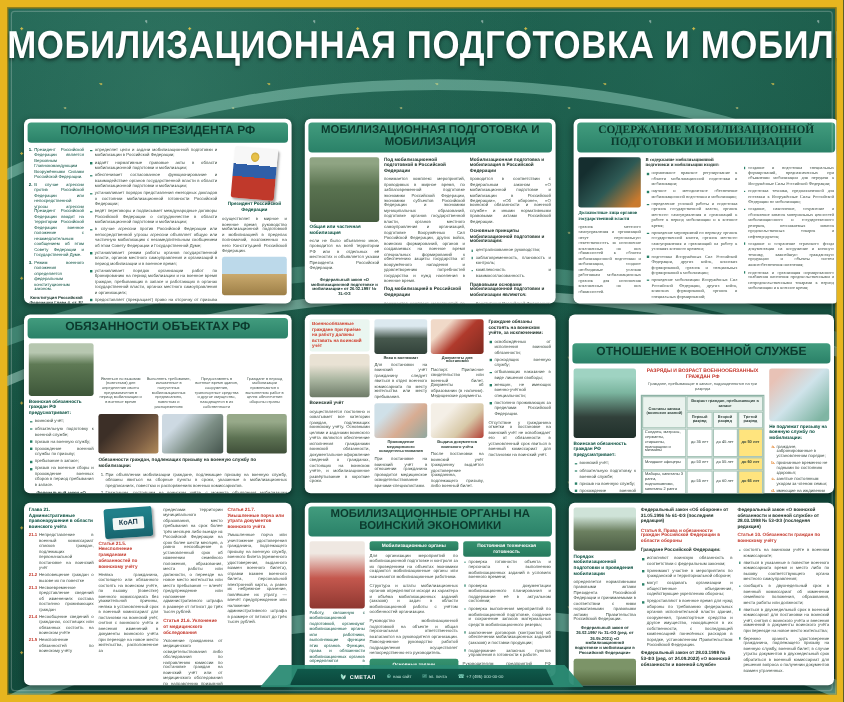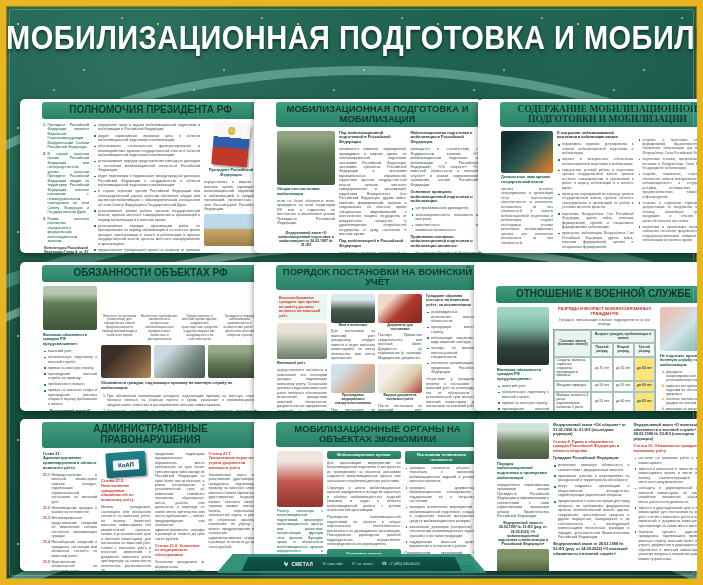"ПОЛНОМОЧИЯ ПРЕЗИДЕНТА РФ" .panel { padding-left: 19px -> none }
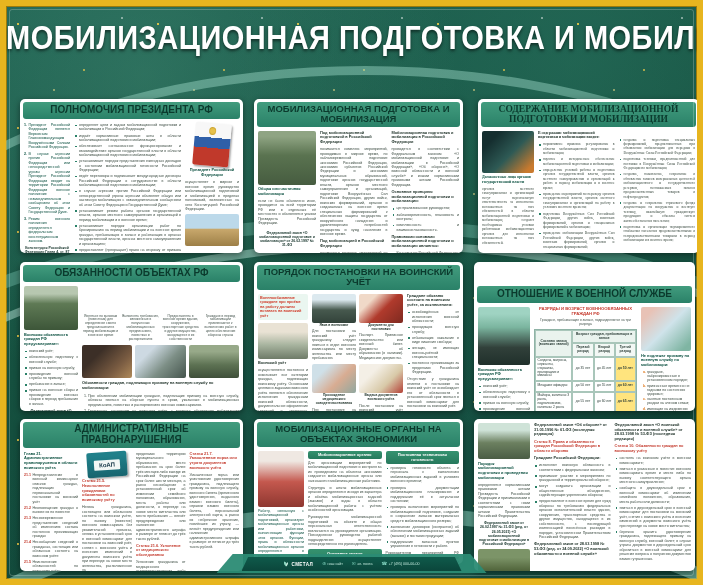"ПОРЯДОК ПОСТАНОВКИ НА ВОИНСКИЙ УЧЁТ" div.ph { html: <div>ПОРЯДОК ПОСТАНОВКИ НА ВОИНСКИЙ УЧЁТ</div> -> none }
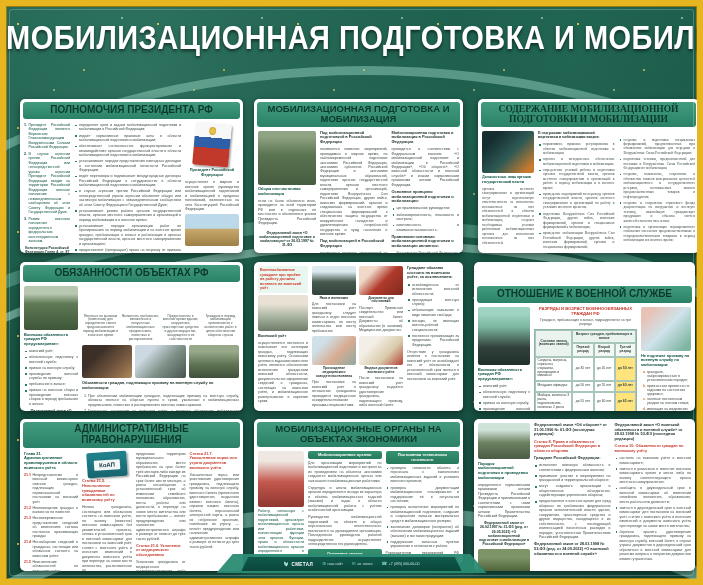"АДМИНИСТРАТИВНЫЕ ПРАВОНАРУШЕНИЯ" div.ph { html: <div>АДМИНИСТРАТИВНЫЕ ПРАВОНАРУШЕНИЯ</div> -> none }
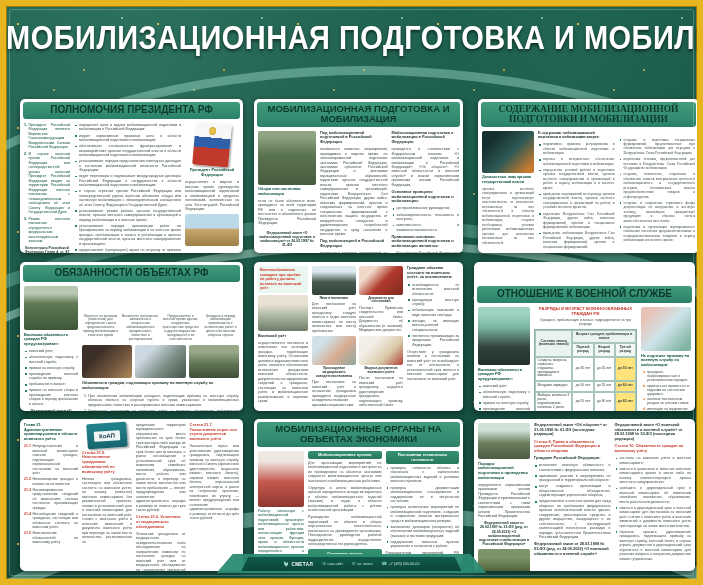"МОБИЛИЗАЦИОННЫЕ ОРГАНЫ НА ОБЪЕКТАХ" div.ph { text: ОБЪЕКТАХ -> ВОИНСКИЙ }
